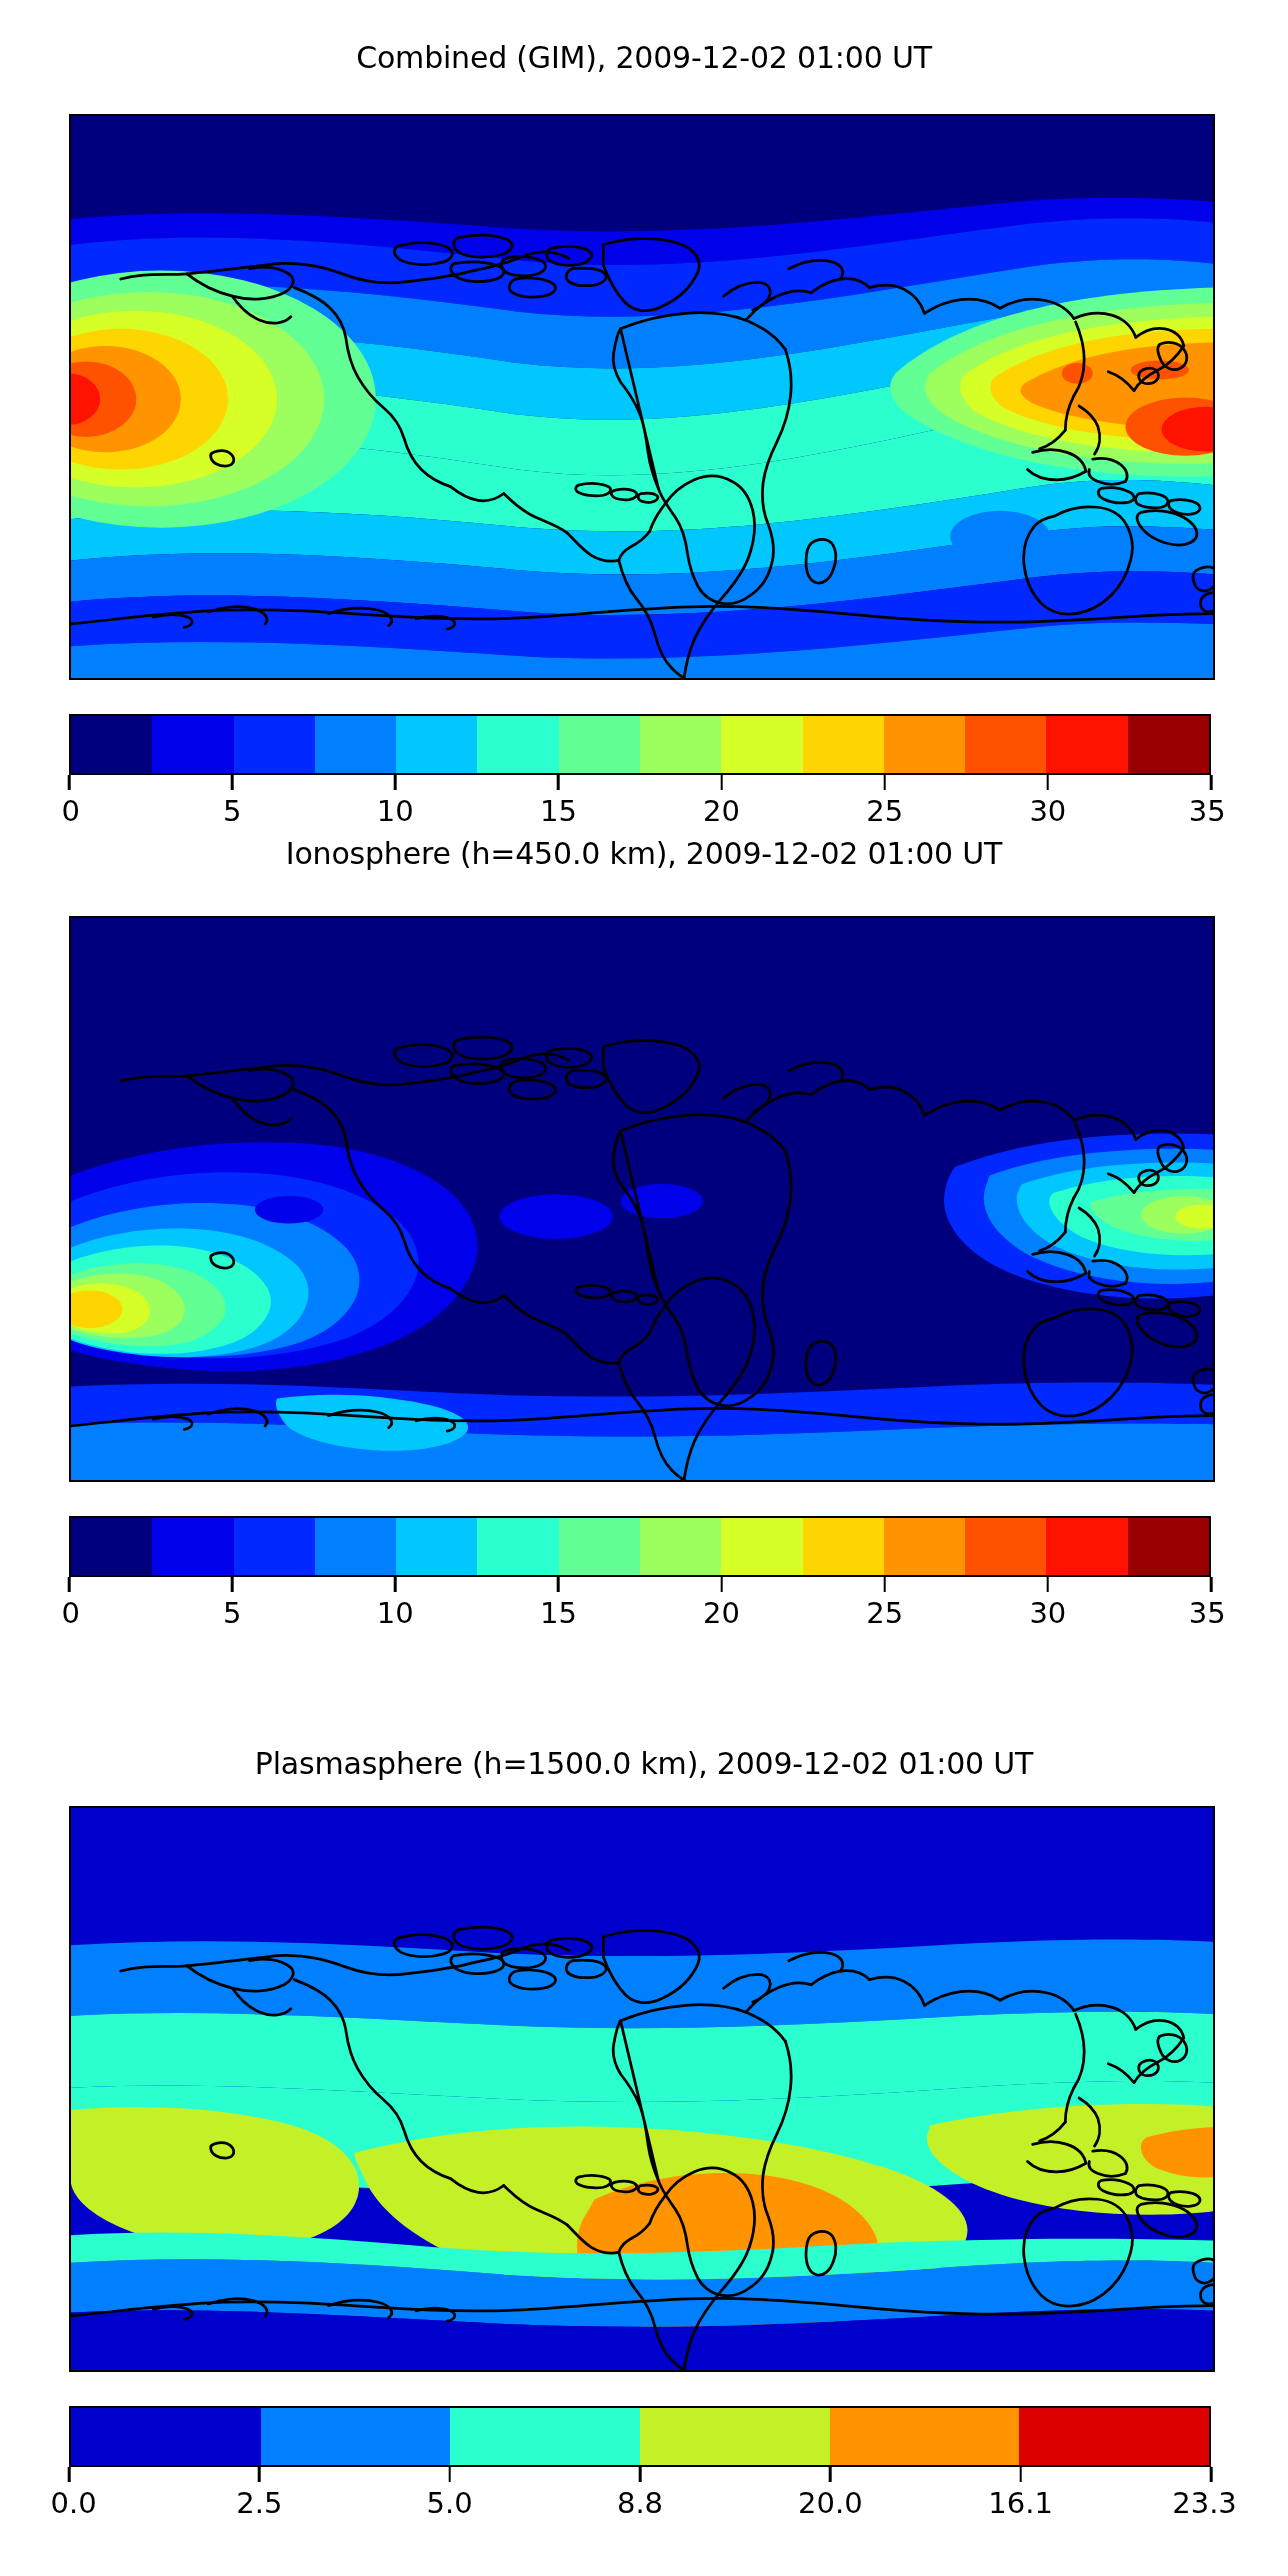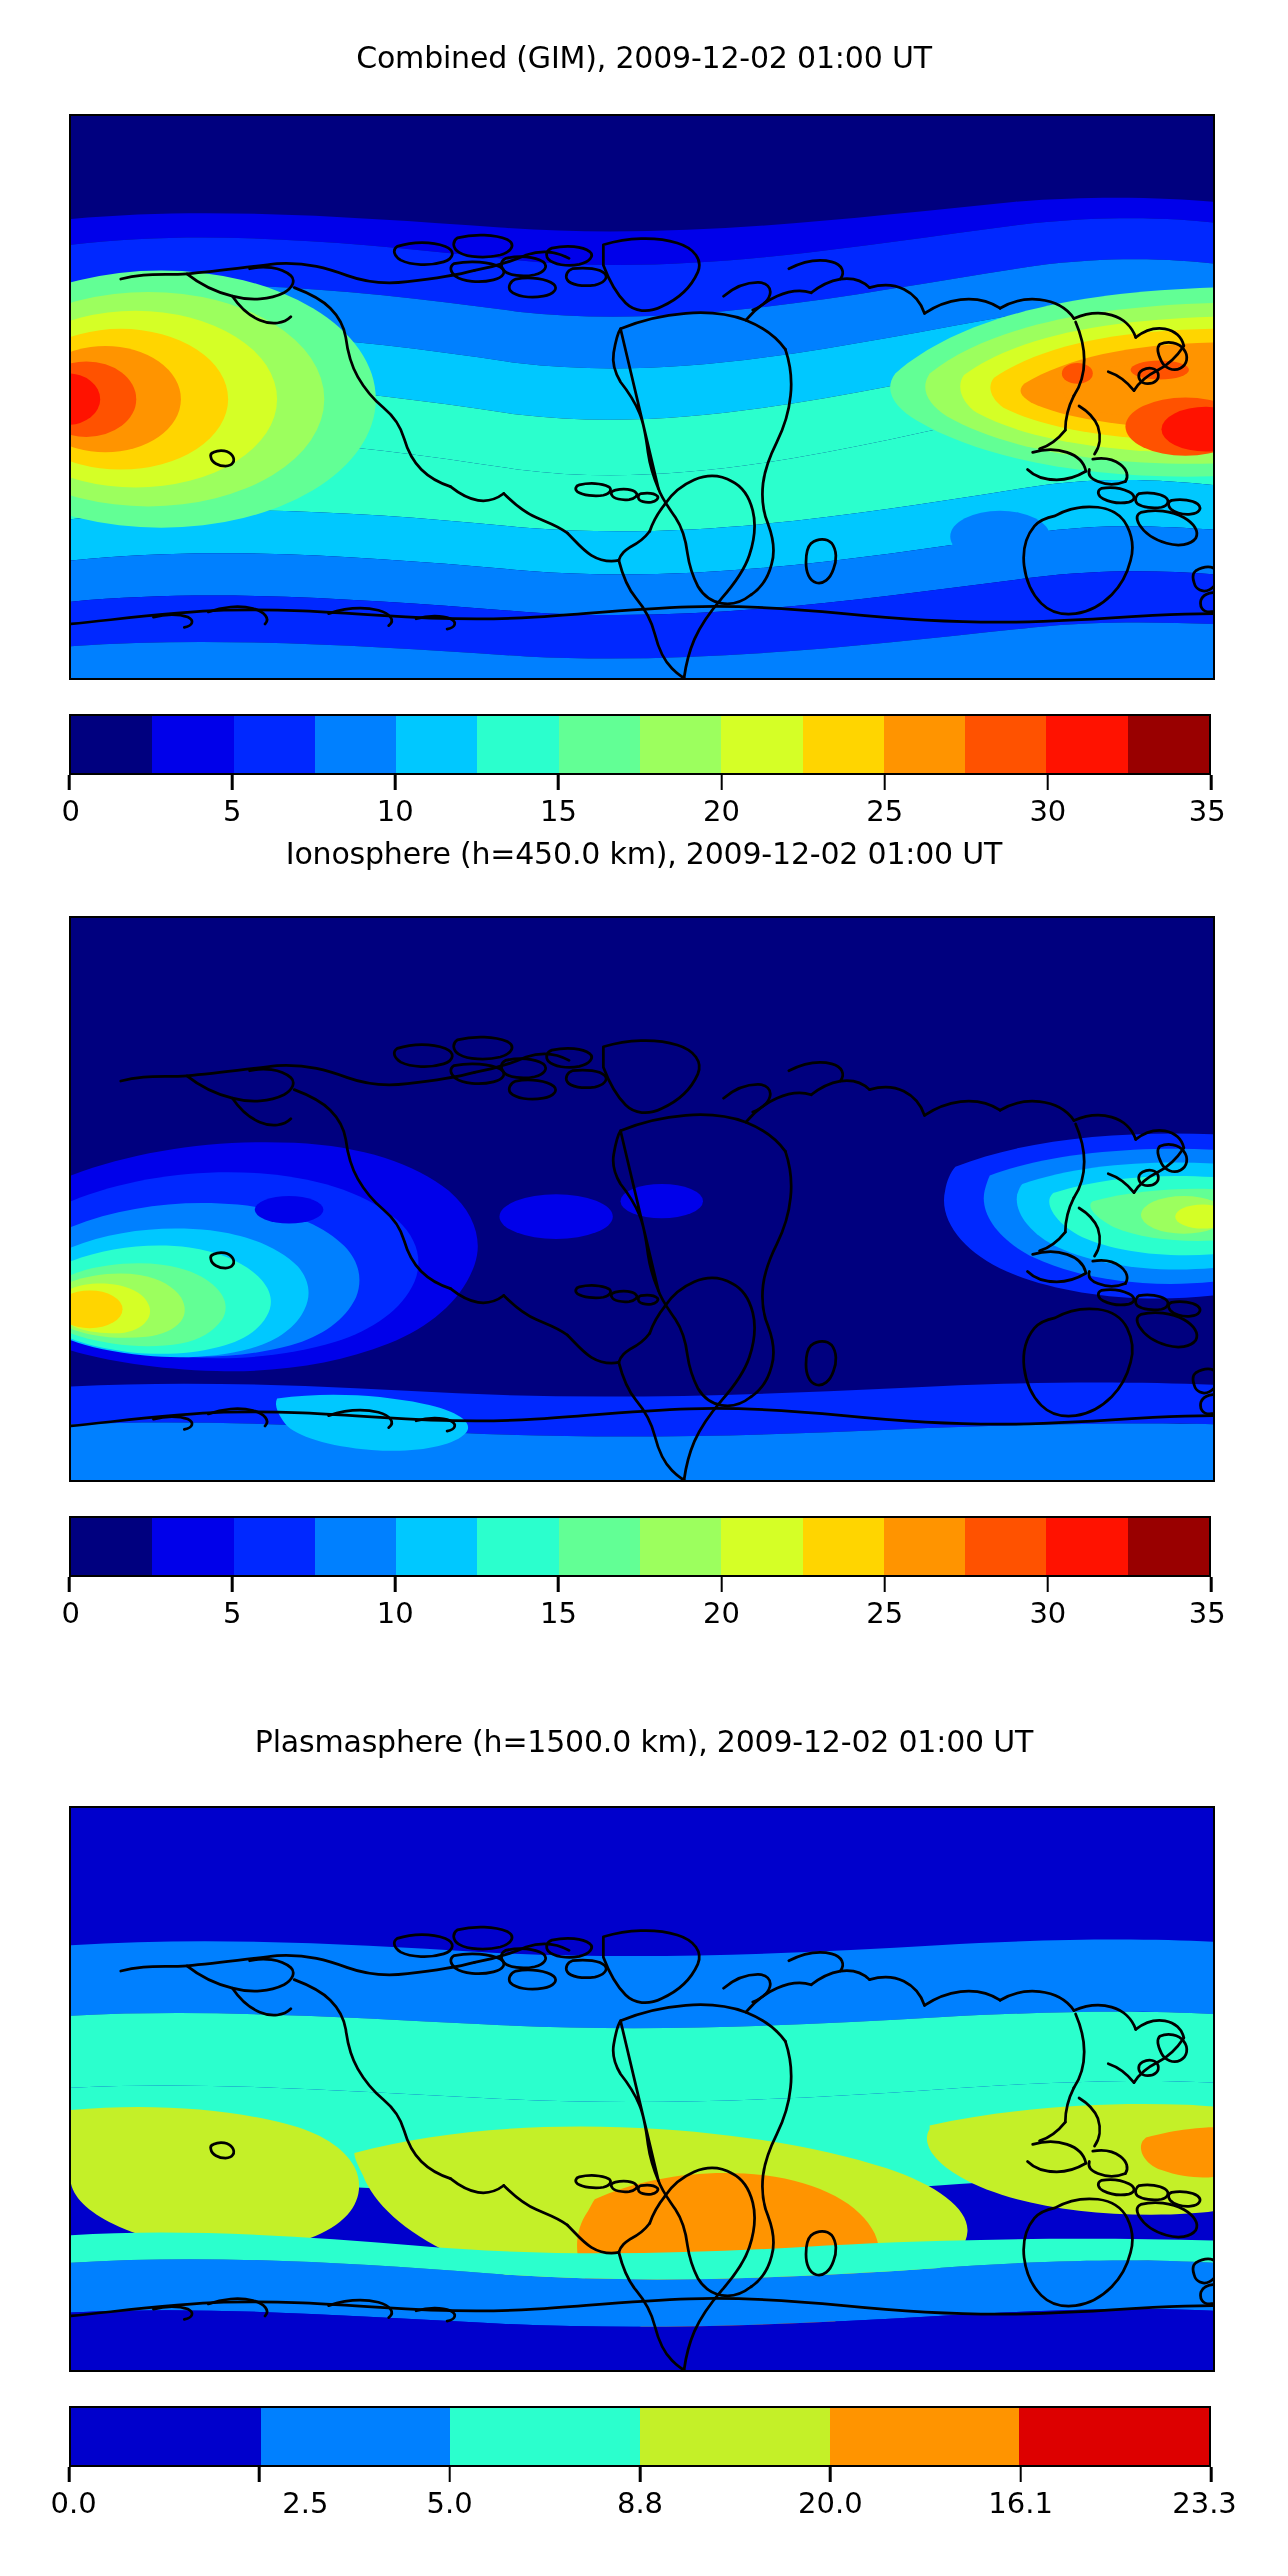"Plasmasphere (h=1500.0 km), 2009-12-02" div.panel-title { top: 32px -> 54px }
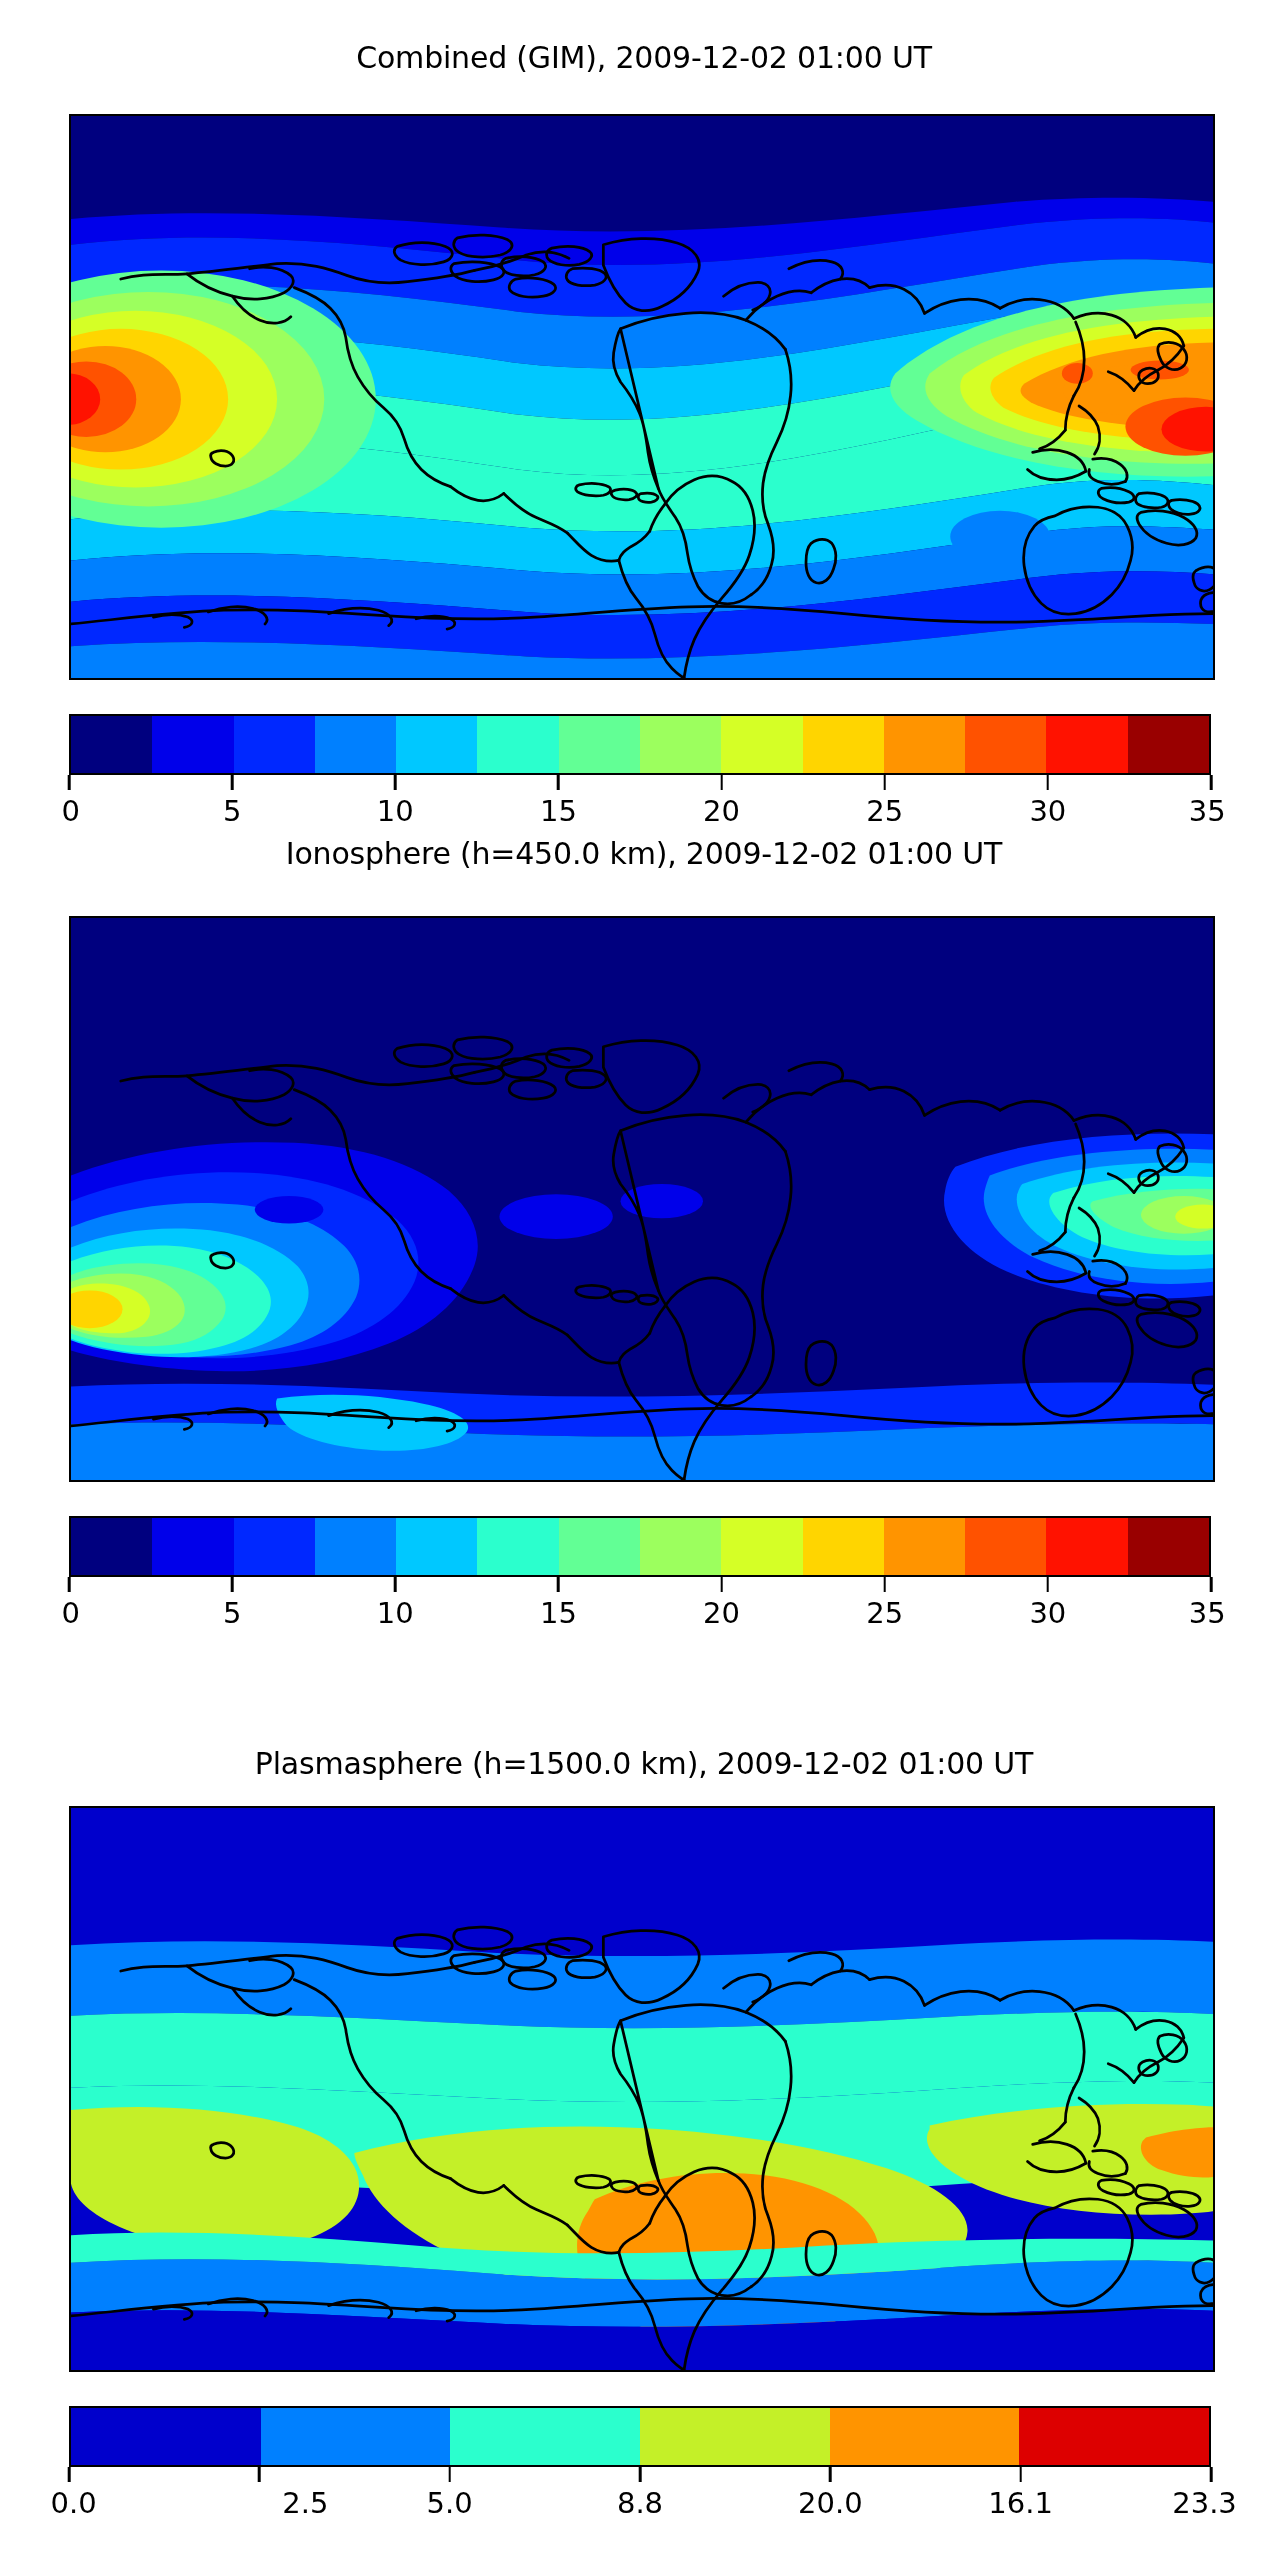"2.5" div.cbar-label { margin-left: 46px -> none }
